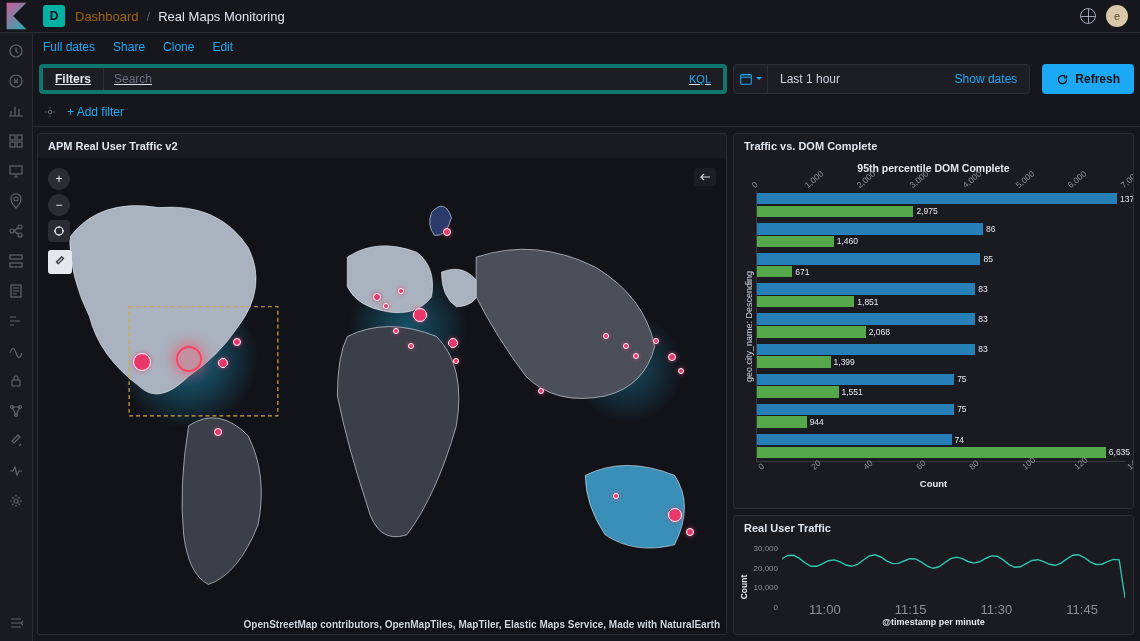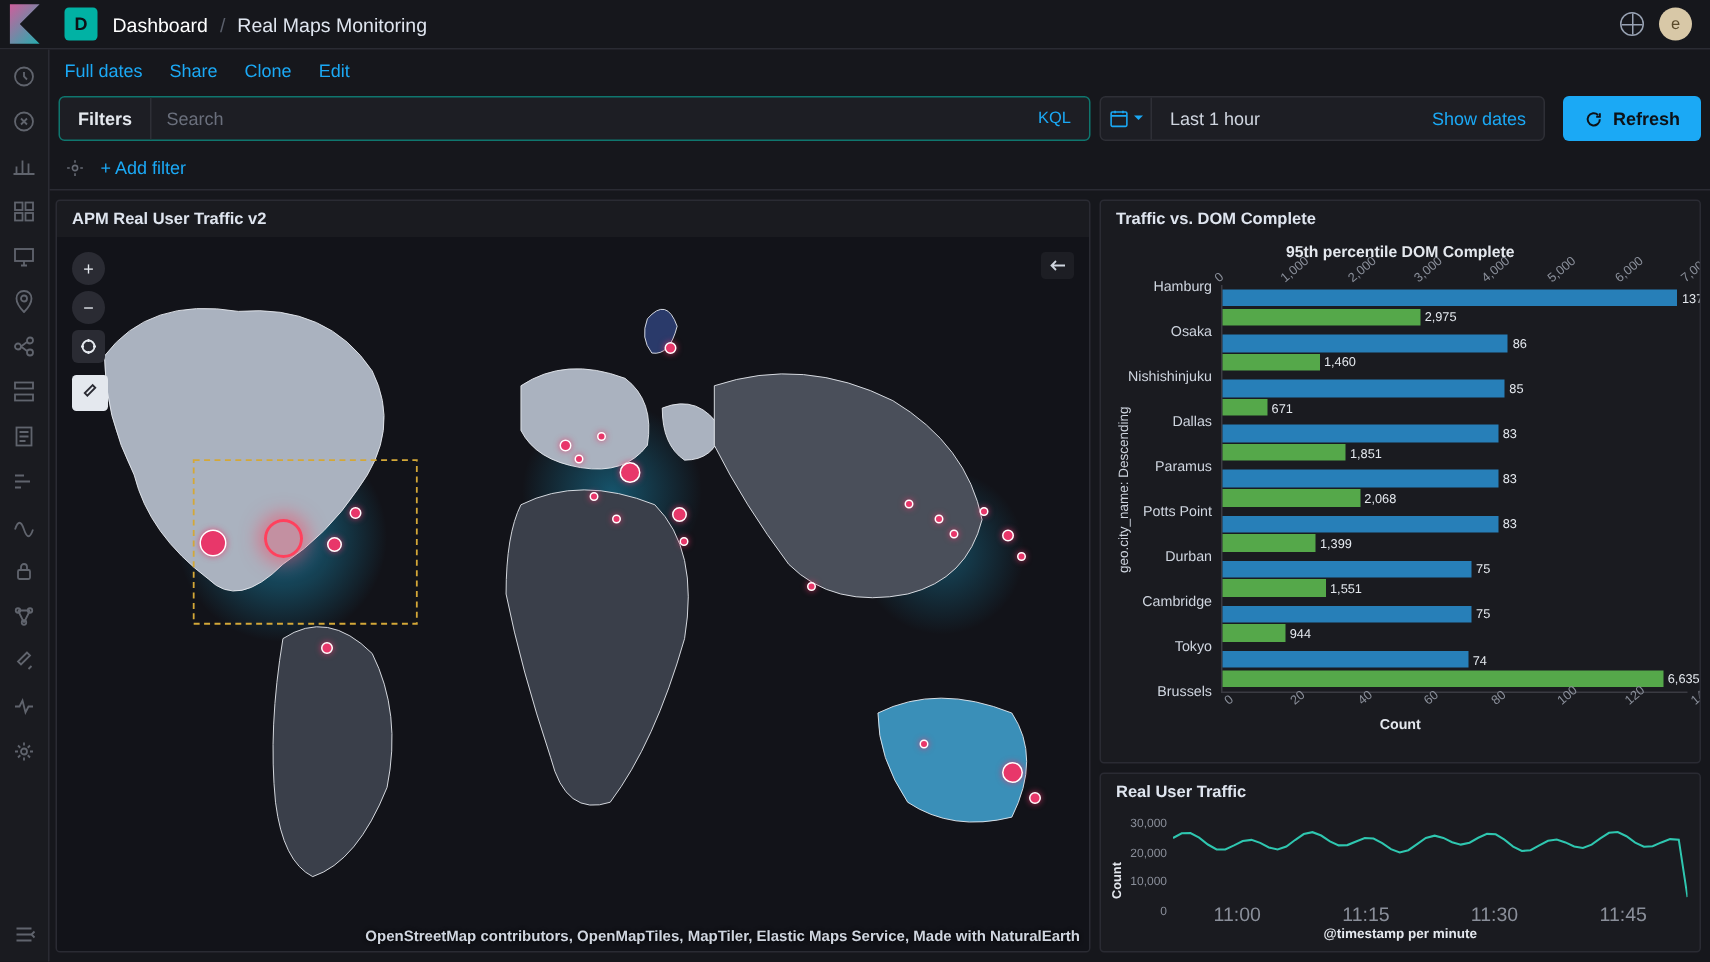"Dashboard" .breadcrumb .dim { color: #ffffff -> #a16207 }
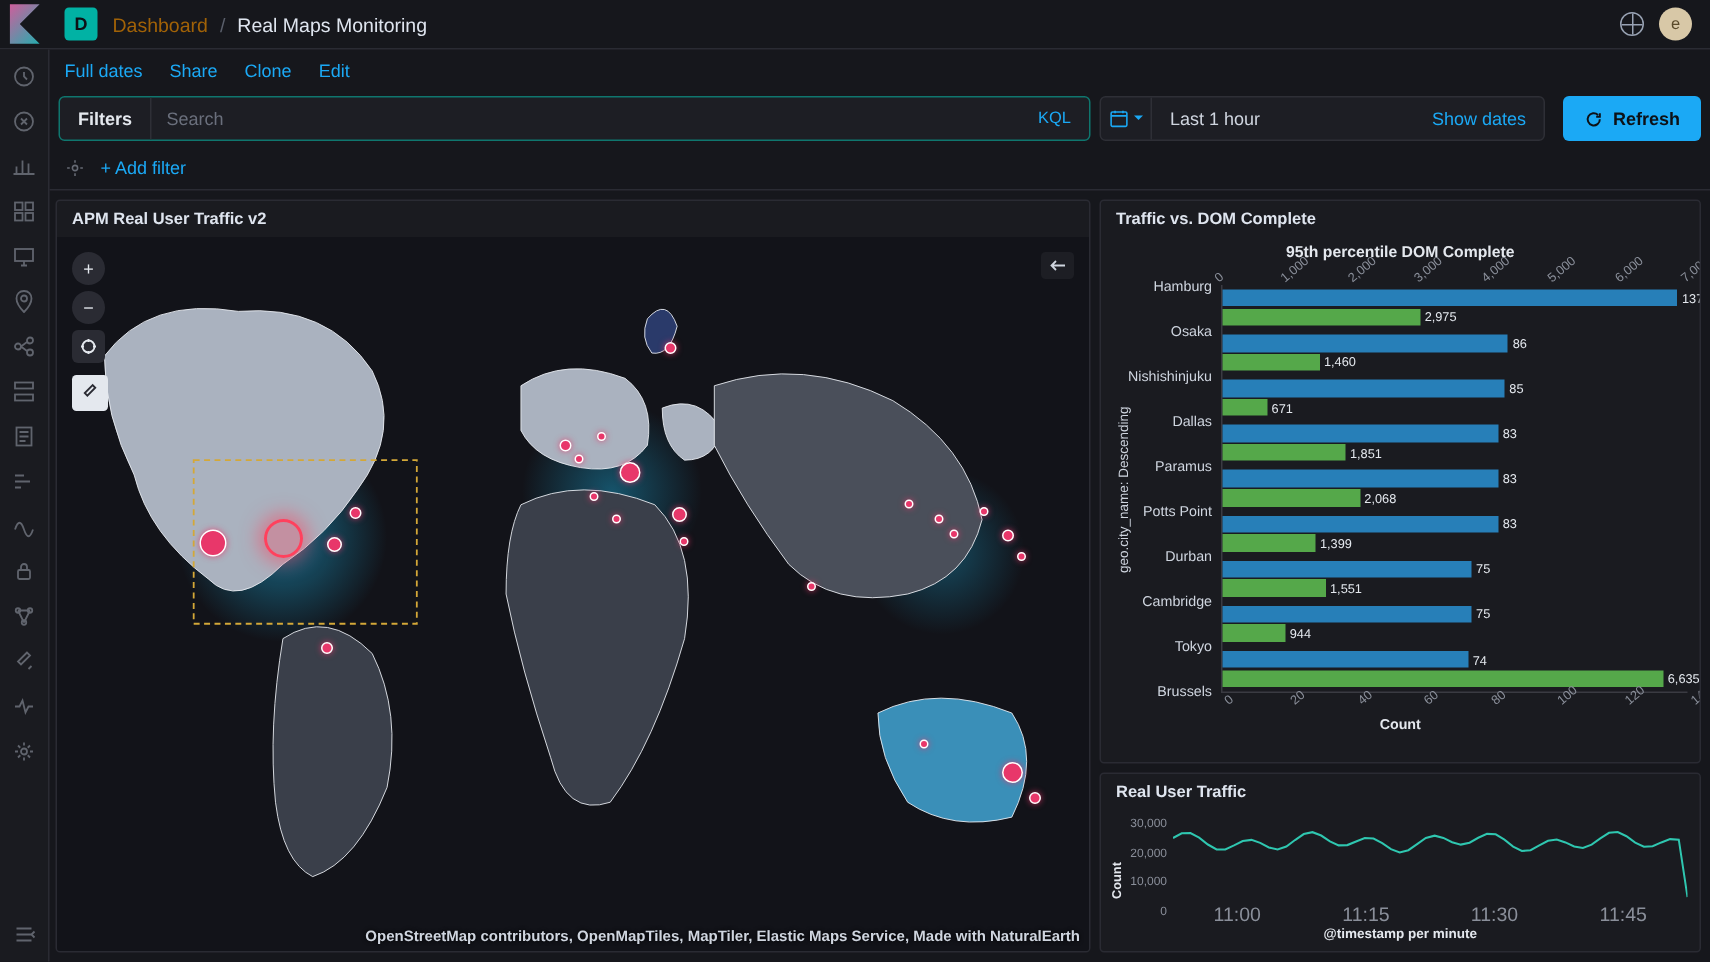"Filters" .search-group { border: 1px solid #0f766e -> 4px solid #0f766e; text-decoration: none -> underline }
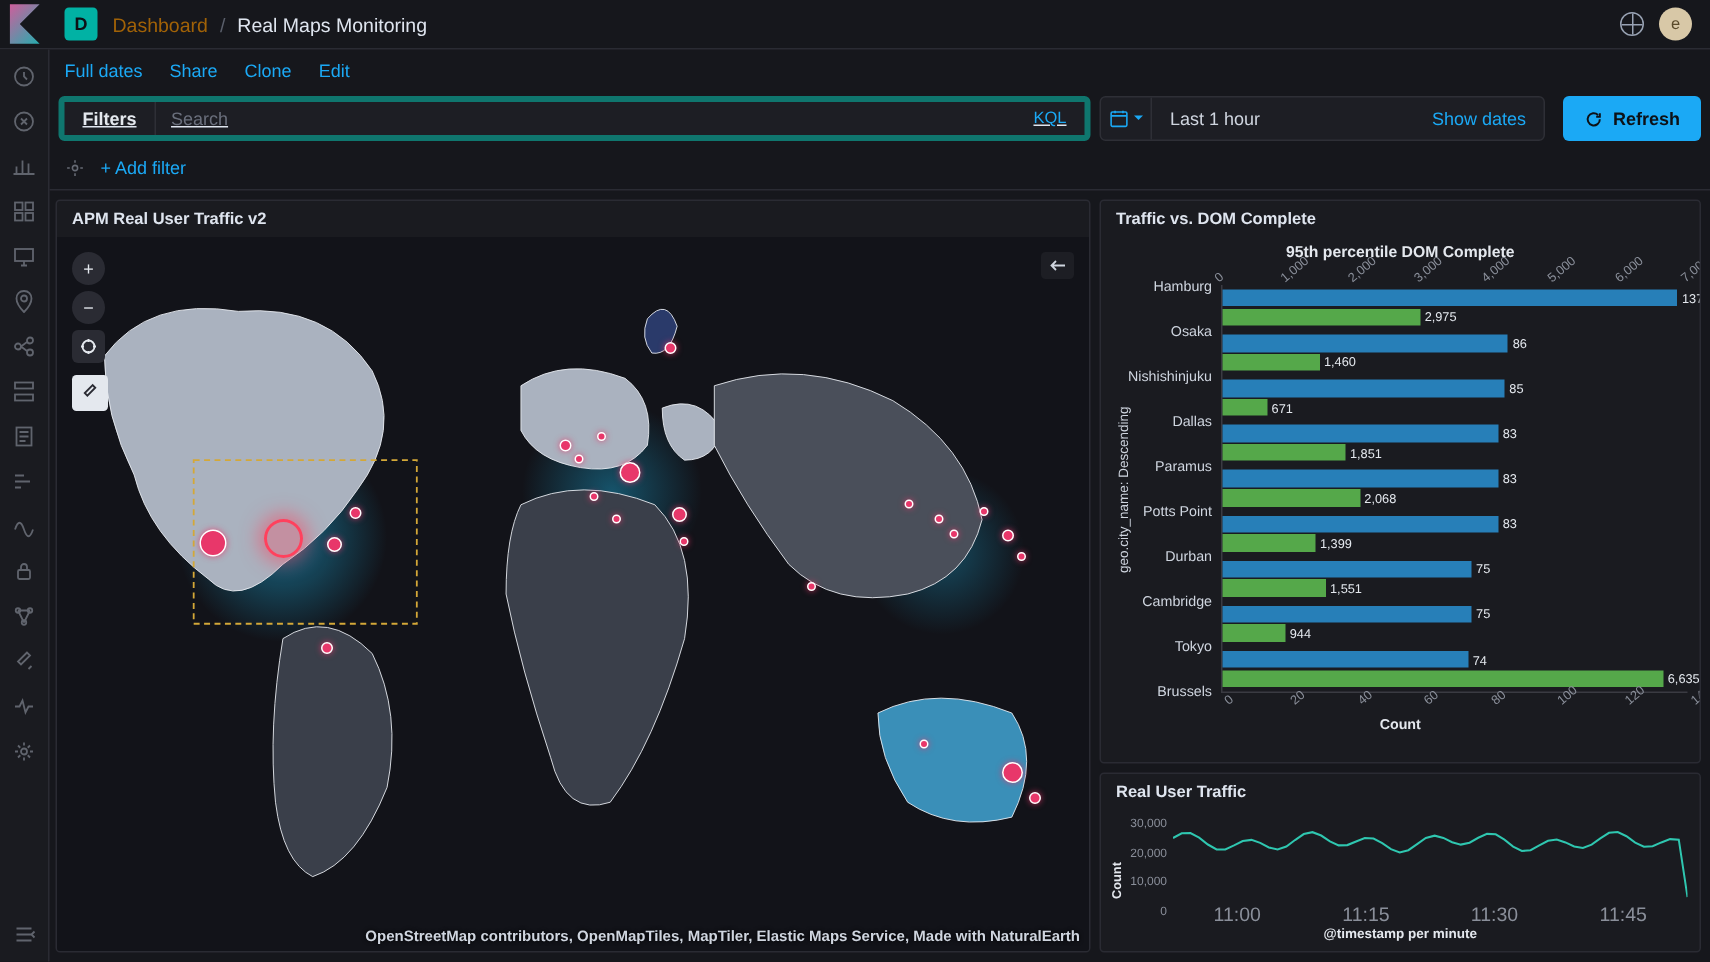"Hamburg" div.y-labels { html: <div> <div>Hamburg</div> <div>Osaka</div> <div>Nishishinjuku</div> <div>Dallas</div> <div>Paramus</div> <div>Potts Point</div> <div>Durban</div> <div>Cambridge</div> <div>Tokyo</div> <div>Brussels</div> </div> -> none }
